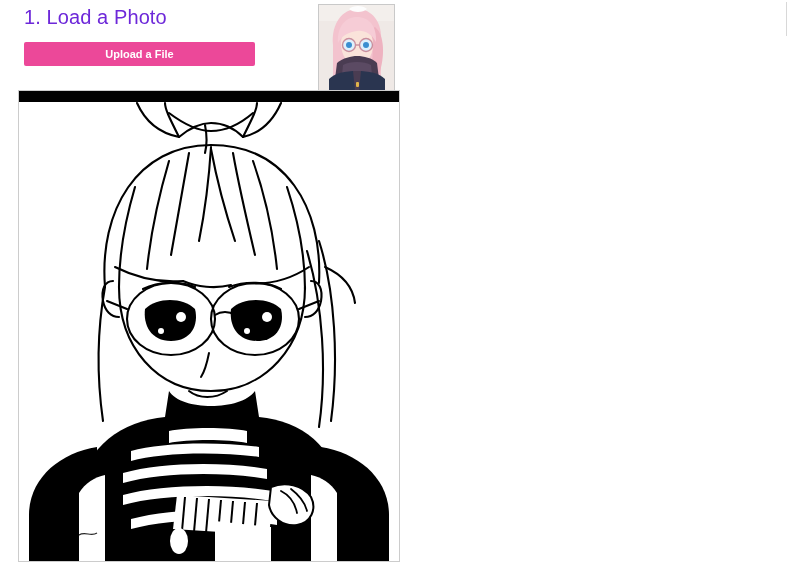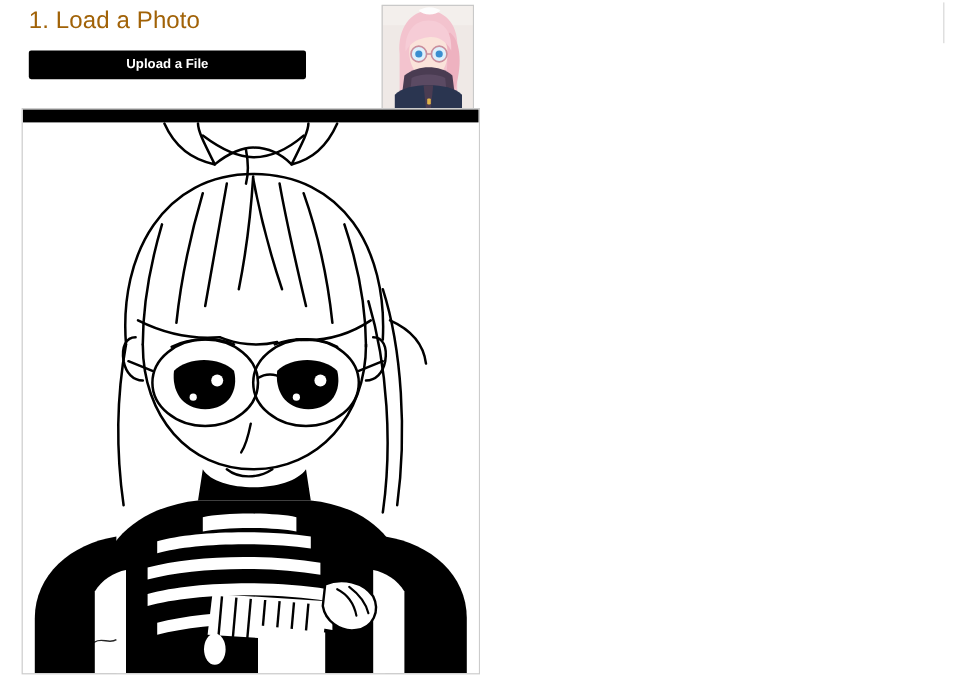"1. Load a Photo" .heading { color: #a16207 -> #6d28d9 }
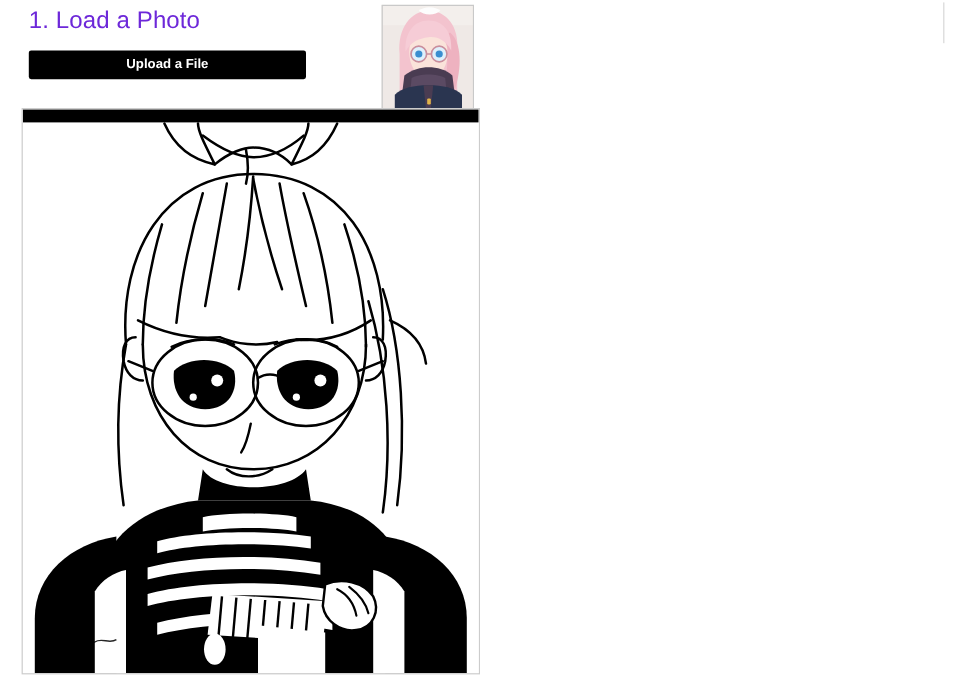"Upload a File" .upload-btn { background: #000000 -> #ec4899 }
